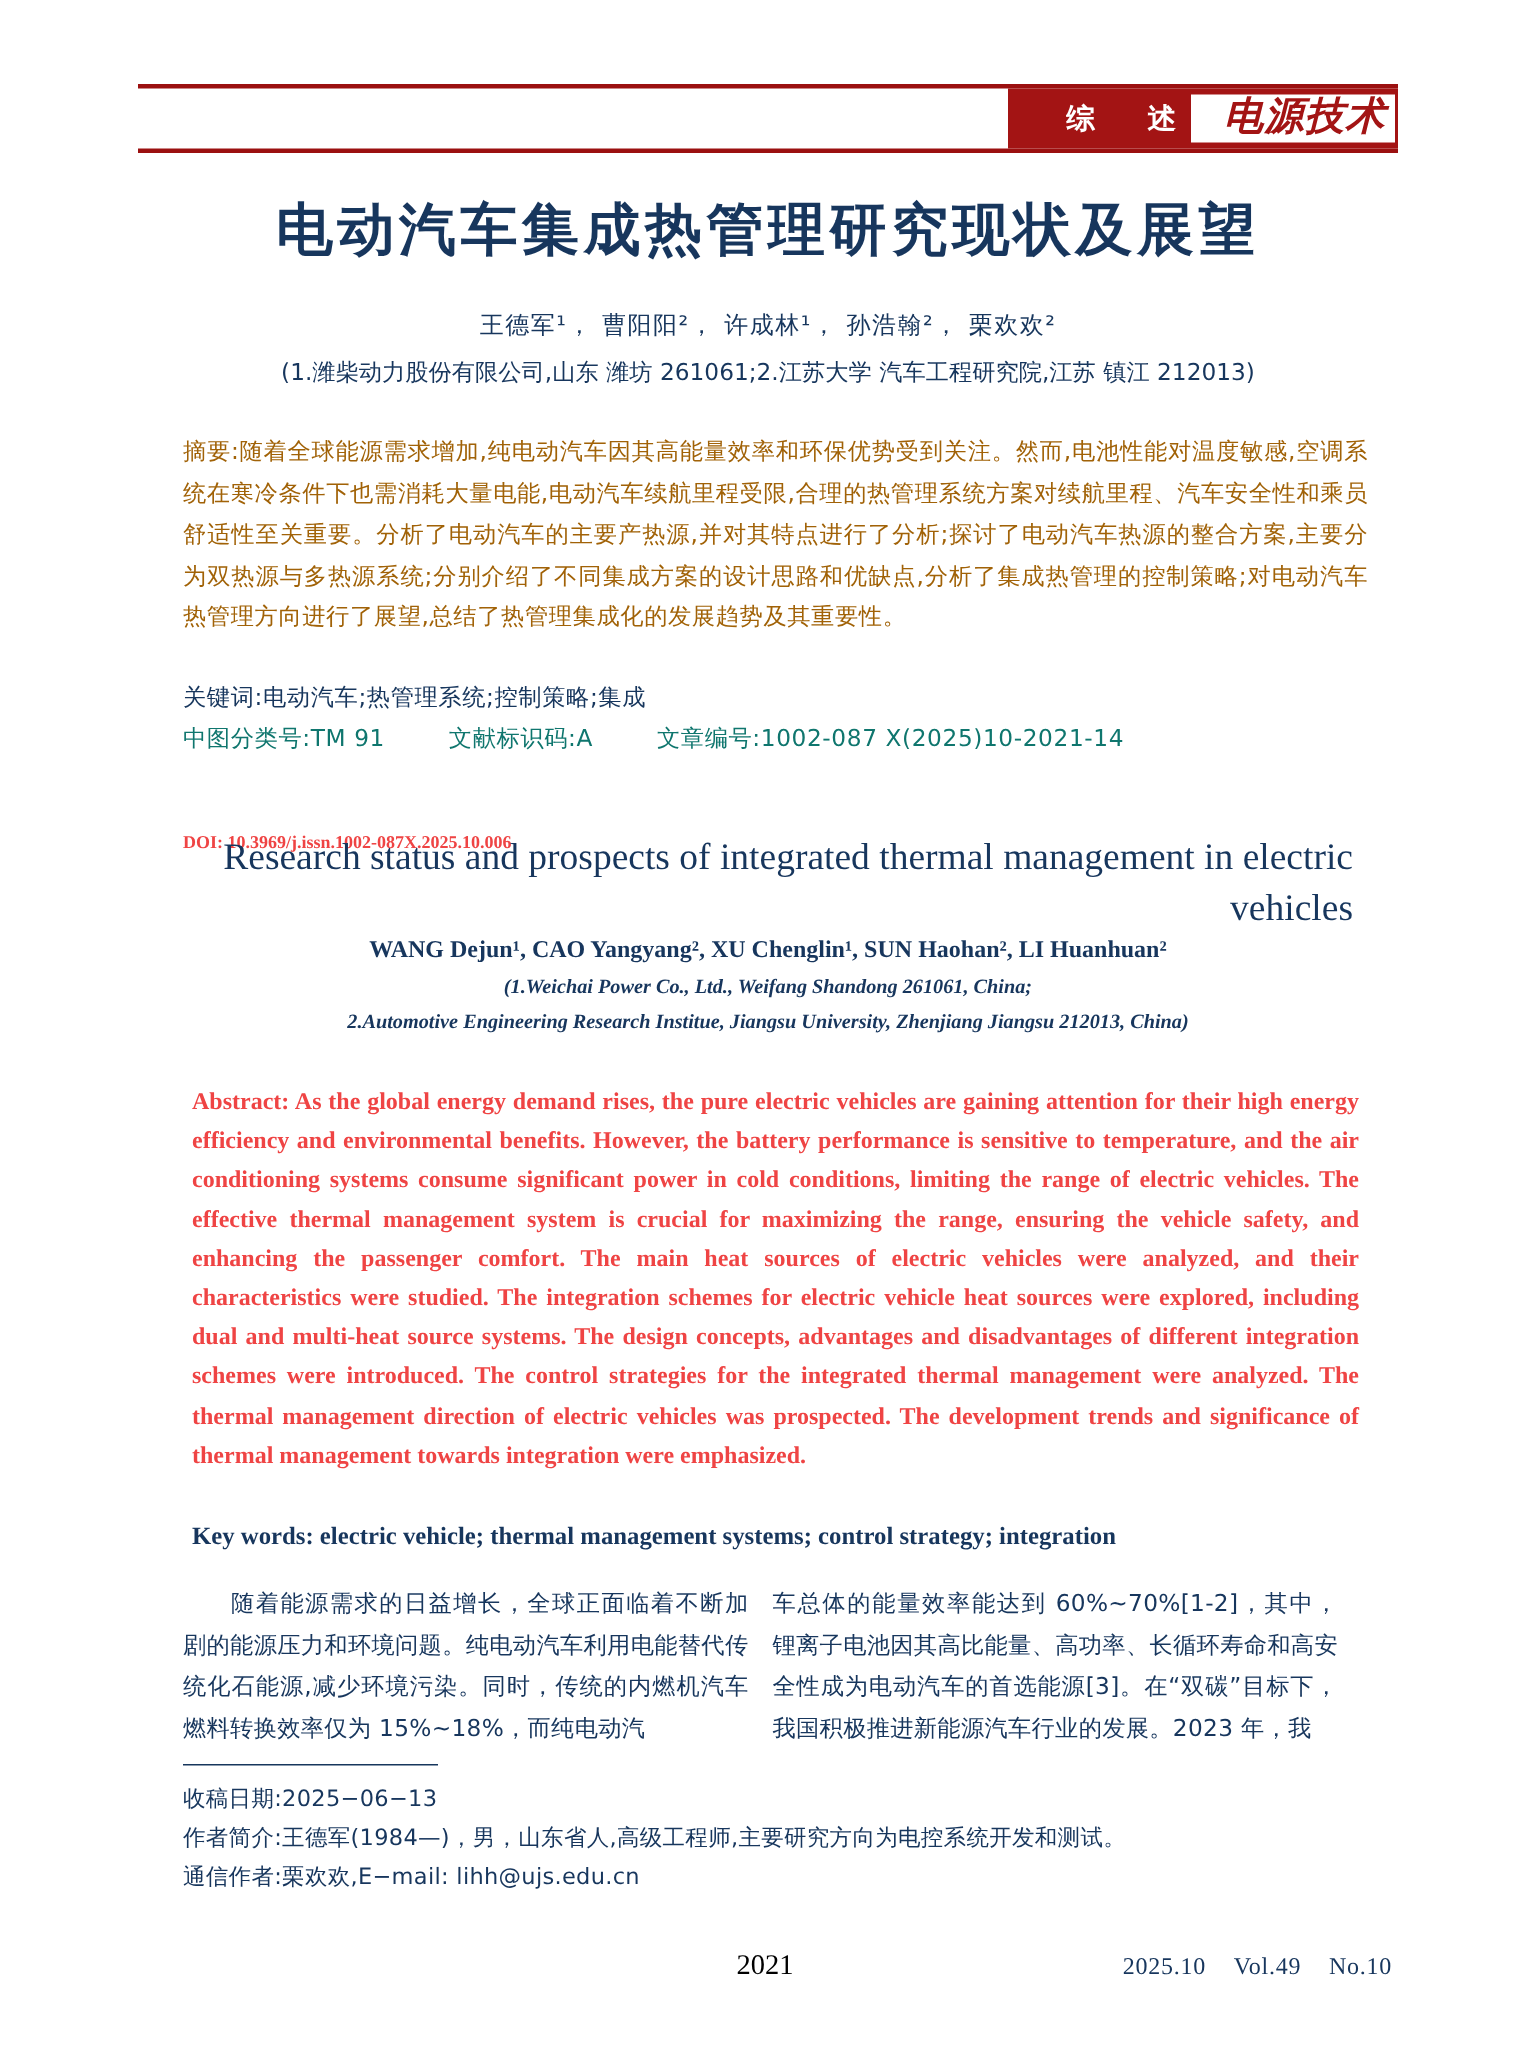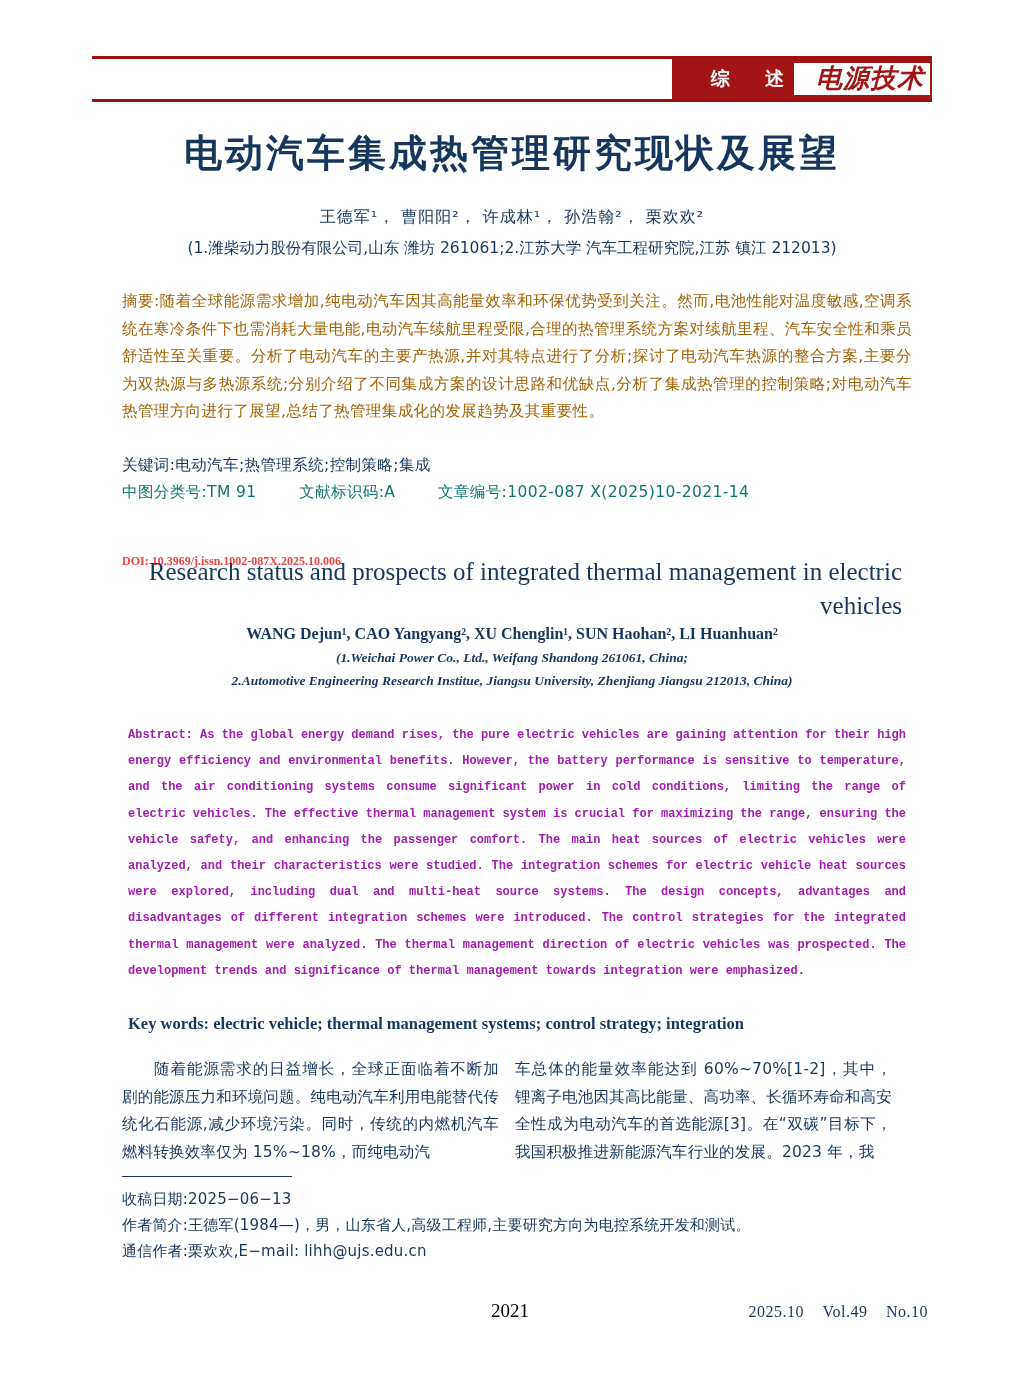"Abstract: As the global energy" .en-abstract { color: #a21caf -> #ef4444; font-family: Liberation Mono, monospace -> Liberation Serif, serif; font-size: 12px -> 16px }
